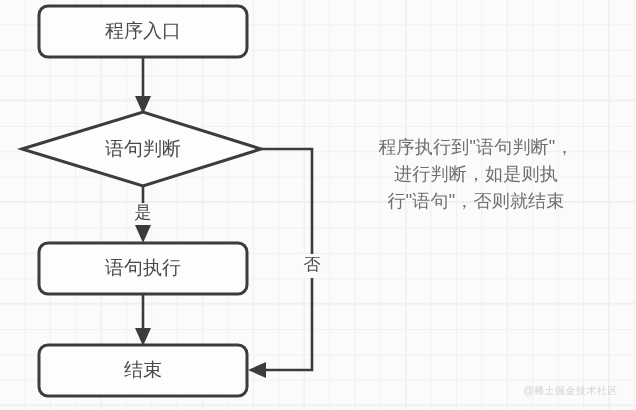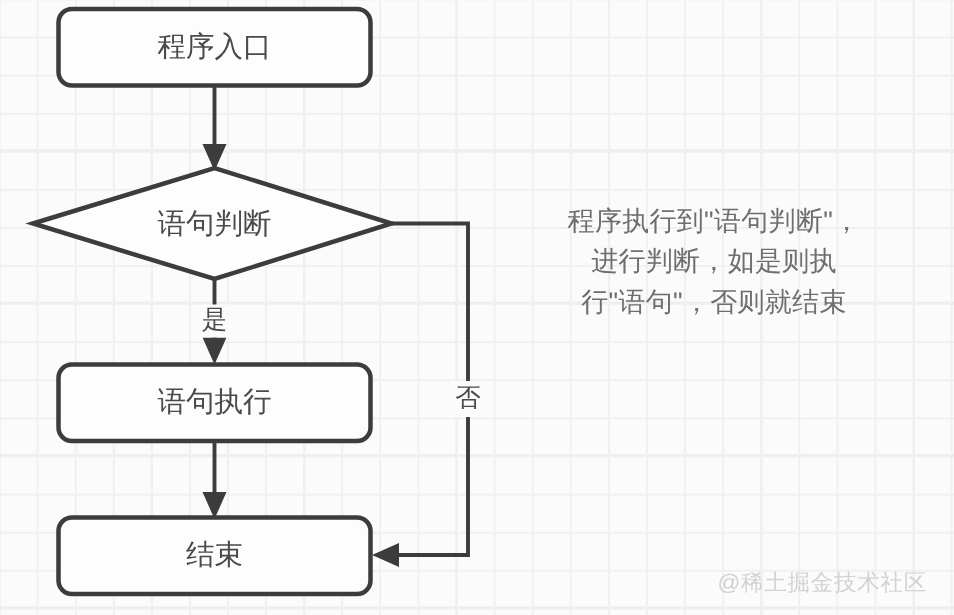"@稀土掘金技术社区" .watermark { font-size: 15px -> 10px }
